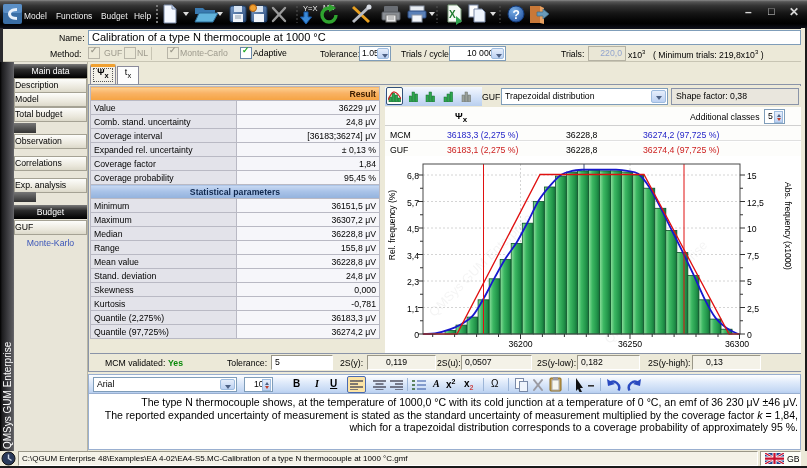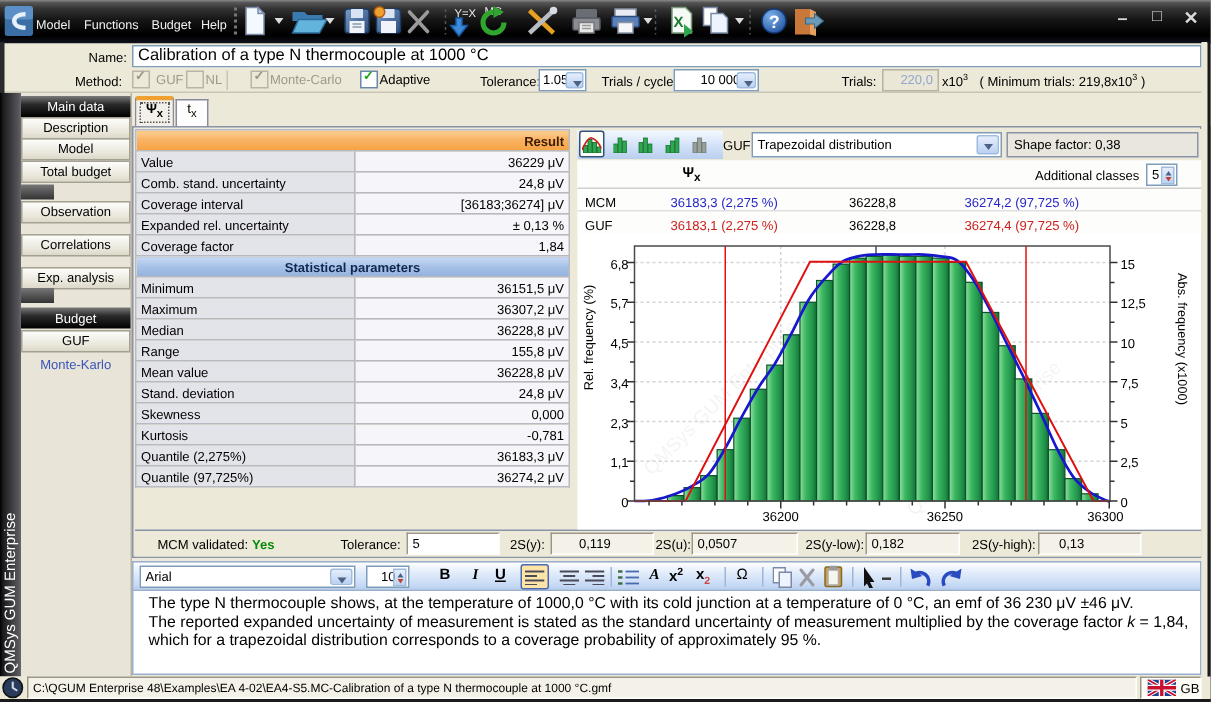"Description" .sbbtn { text-align: center -> left }
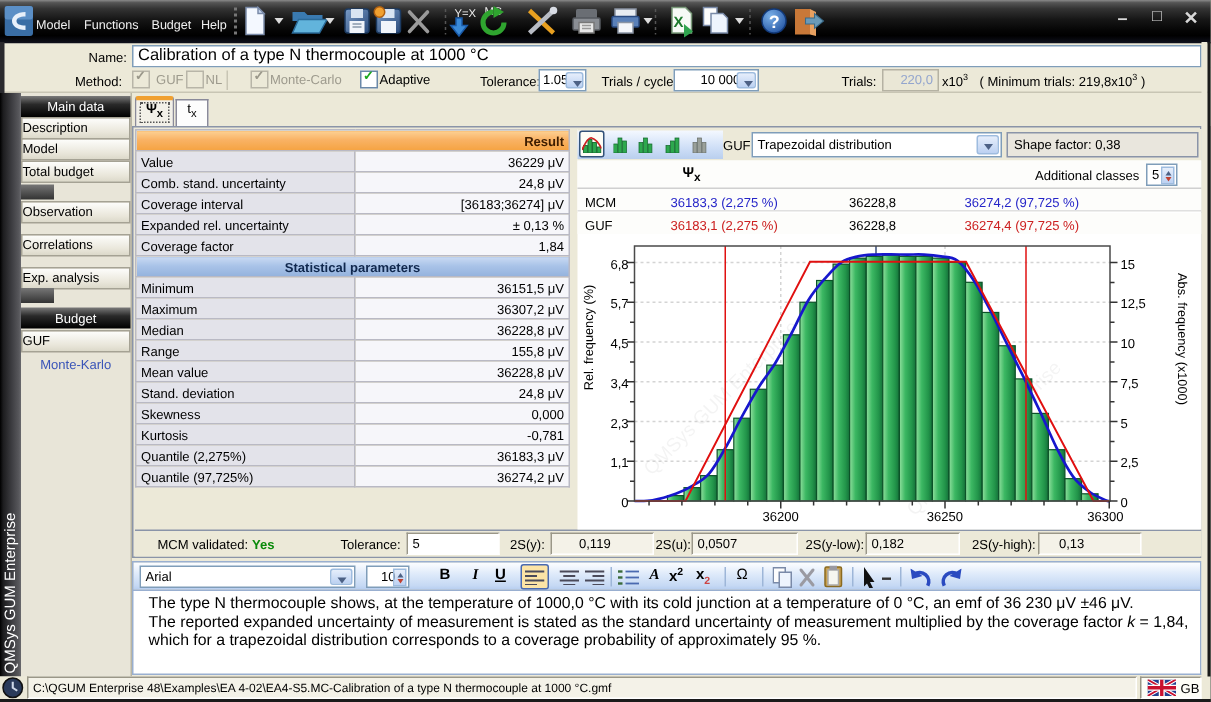"Coverage probability" tr { html: none -> <tr> <td>Coverage probability</td> <td>95,45 %</td> </tr> }
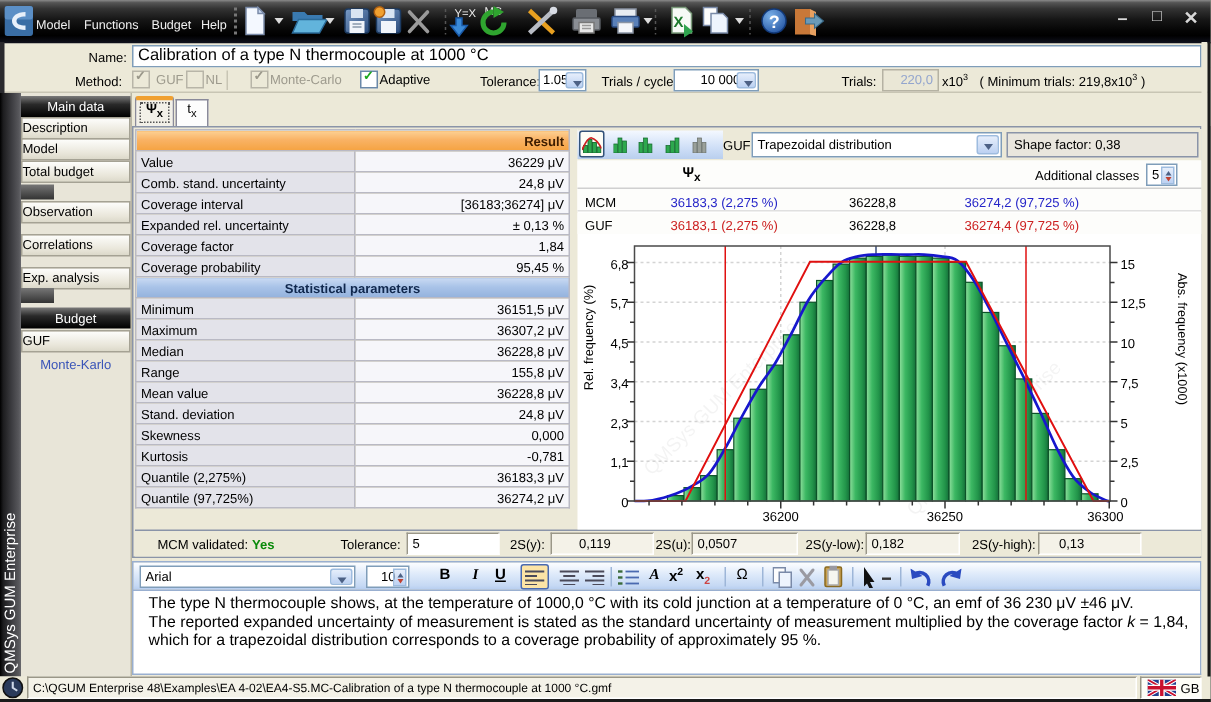"The type N thermocouple shows," #textarea { text-align: none -> right }
